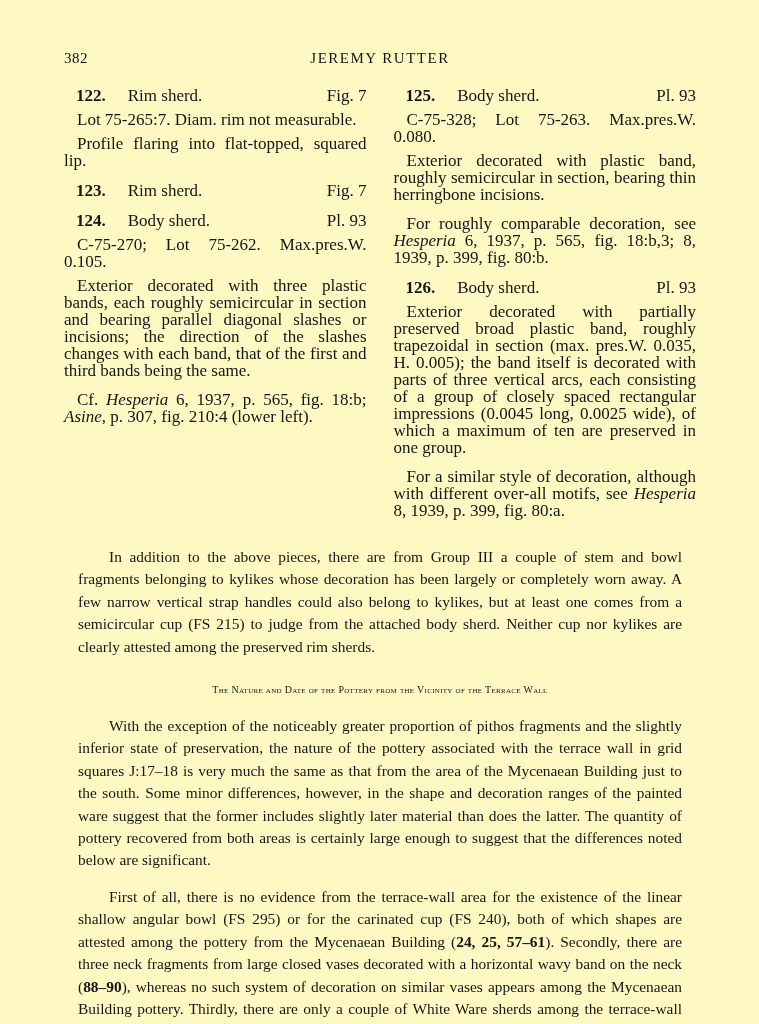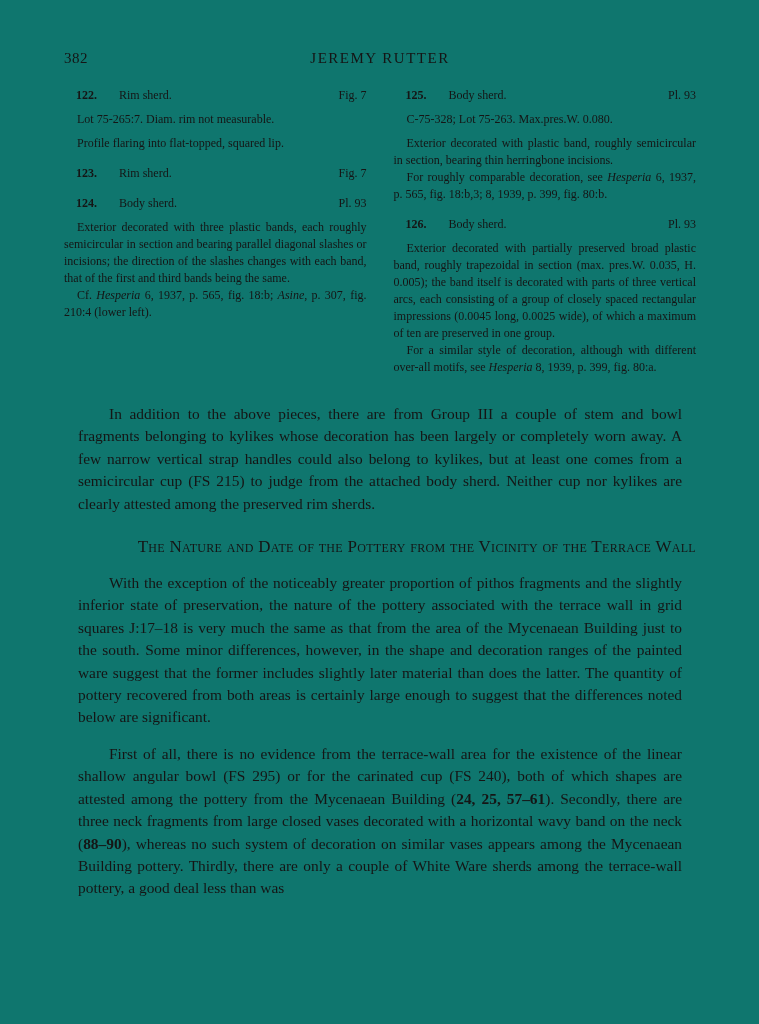"382" .page { background: #0f766e -> #fef9c3 }
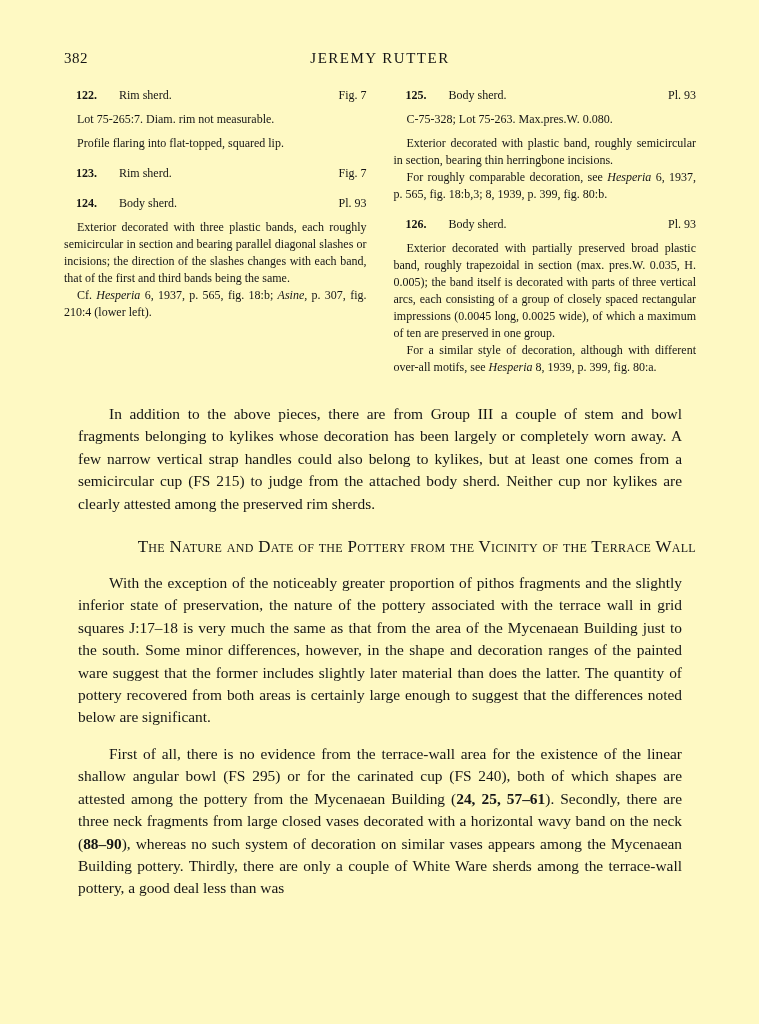"122." .catalog { font-size: 12px -> 17px }
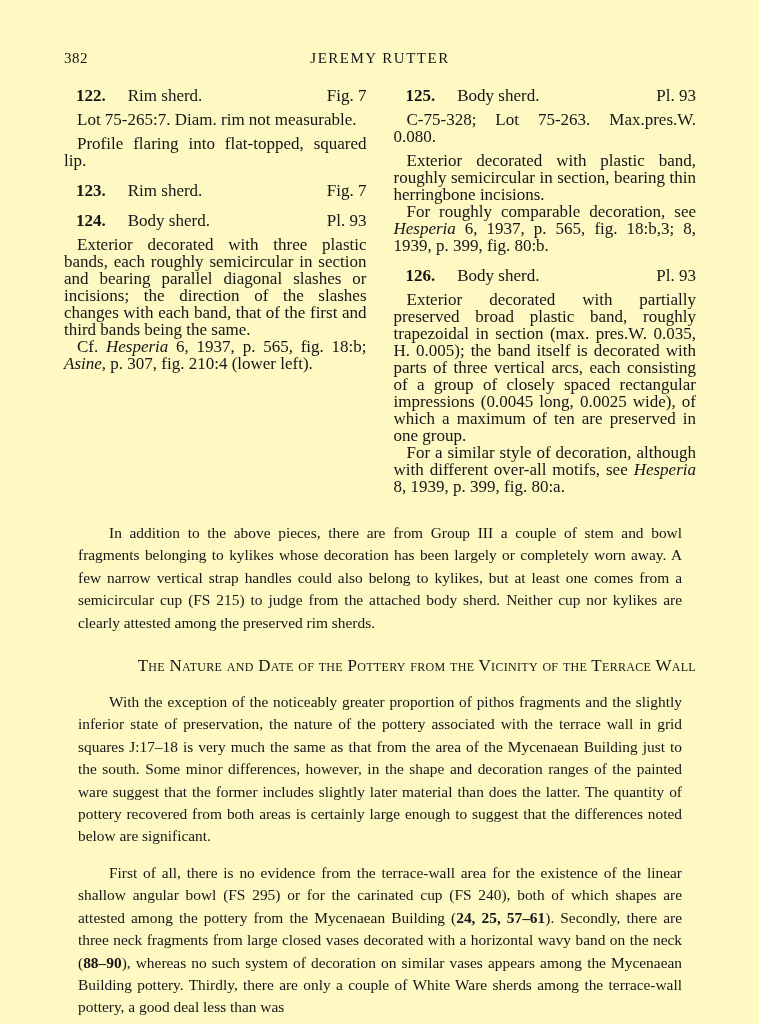"For roughly comparable decoration, see" .e-para.cite { margin-top: 0 -> 12px }
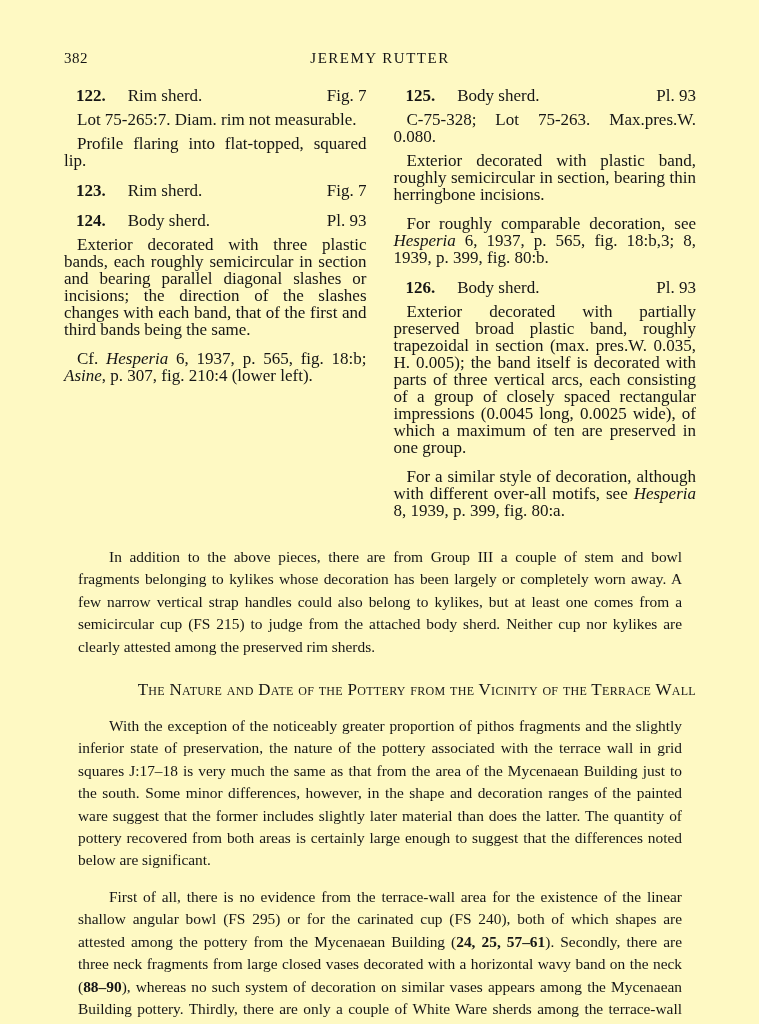"C-75-270; Lot 75-262. Max.pres.W. 0.105." p.e-para { html: none -> <p>C-75-270; Lot 75-262. Max.pres.W. 0.105.</p> }
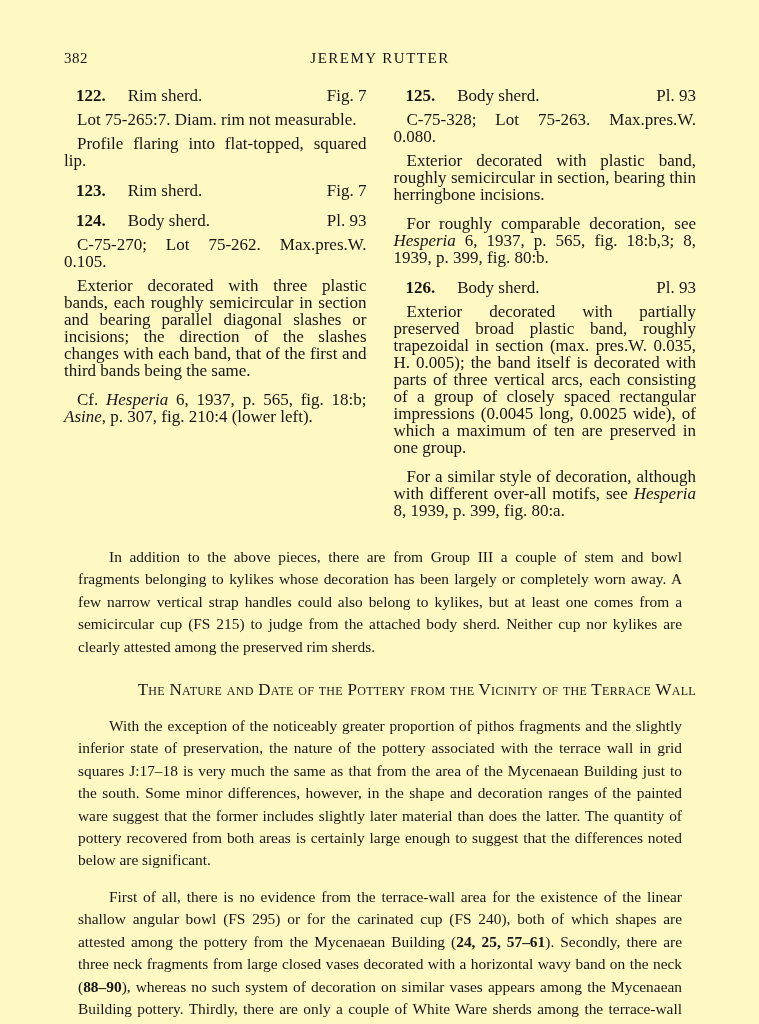"The Nature and Date of" .section-heading { font-size: 17px -> 10px; text-align: right -> center }
